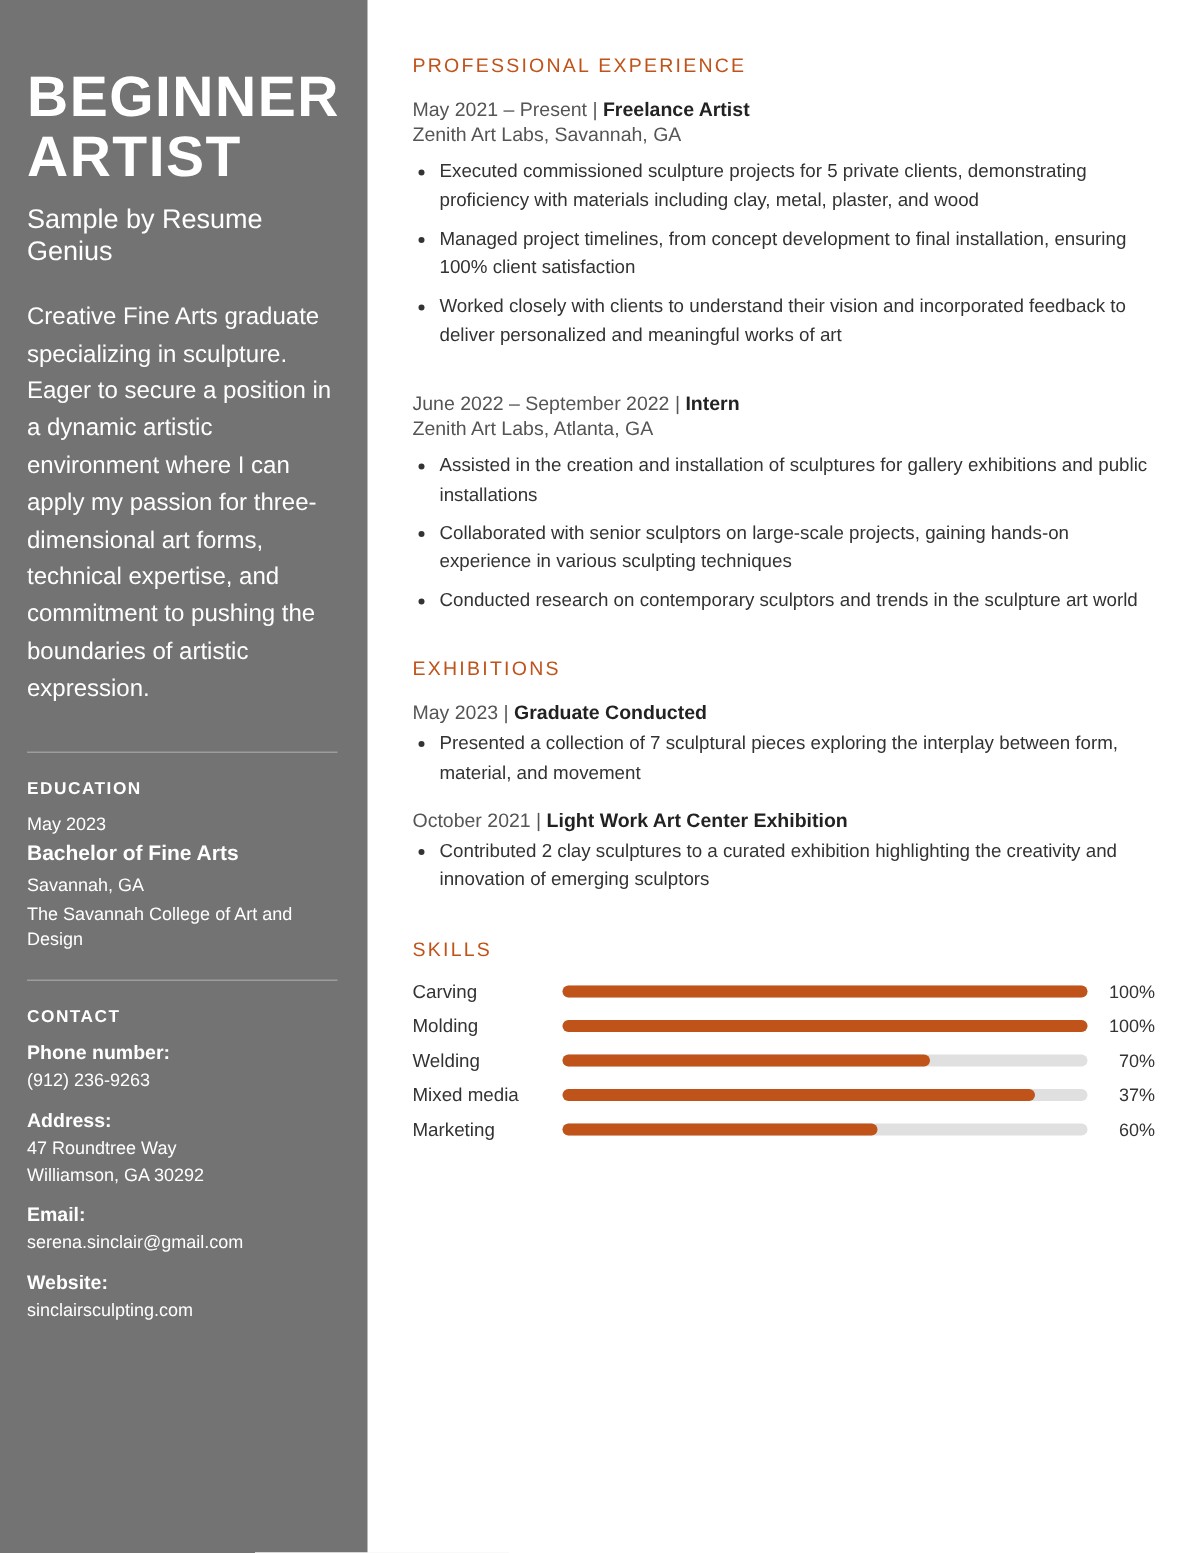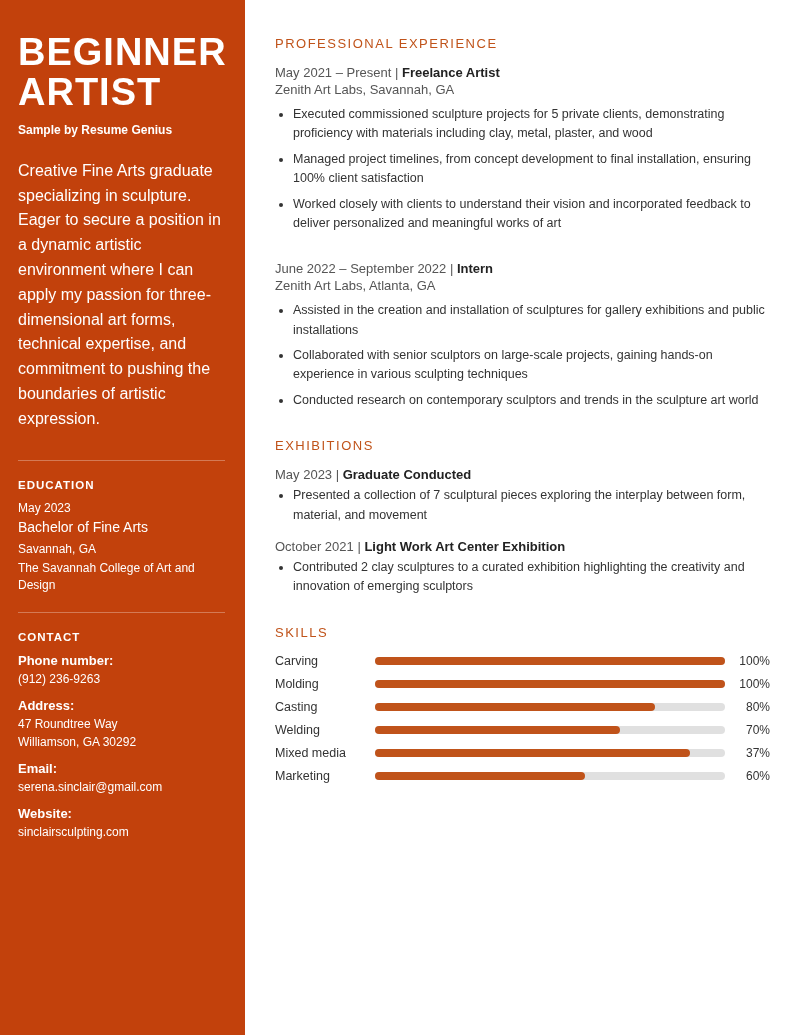"BEGINNER" .sidebar { background: #c2410c -> #737373; padding: 33px 20px 30px 18px -> 46px 20px 30px 18px }
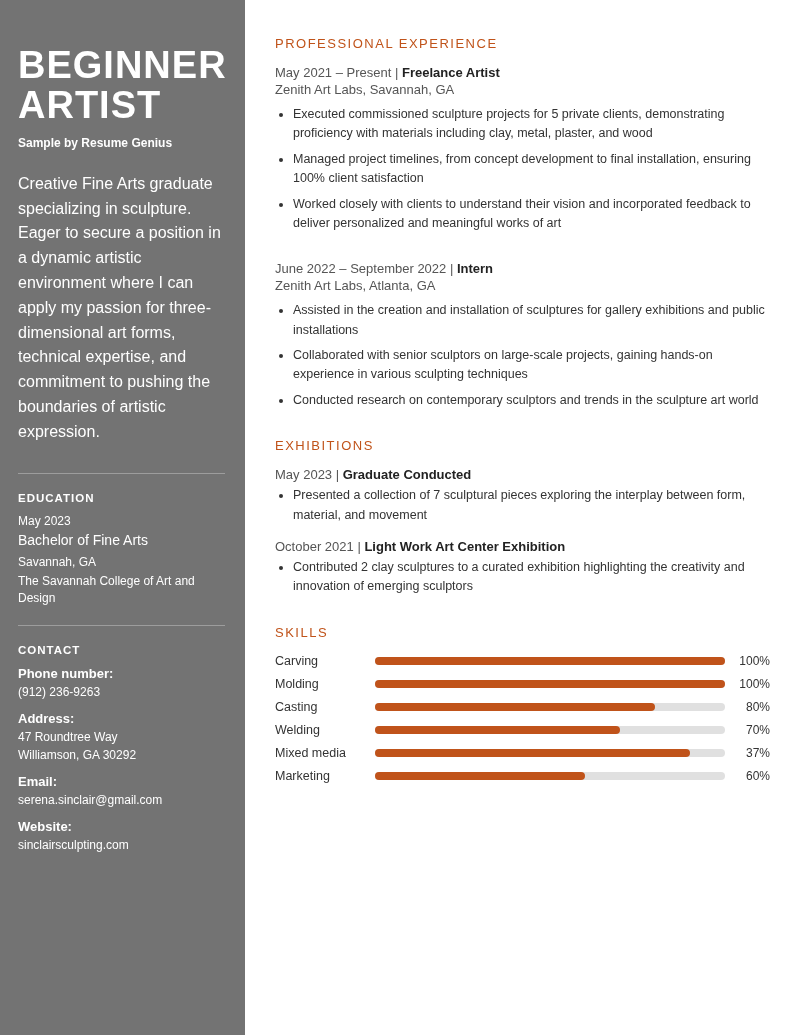"Sample by Resume Genius" .sidebar-subtitle { font-size: 12px -> 18px; font-weight: 700 -> 400 }
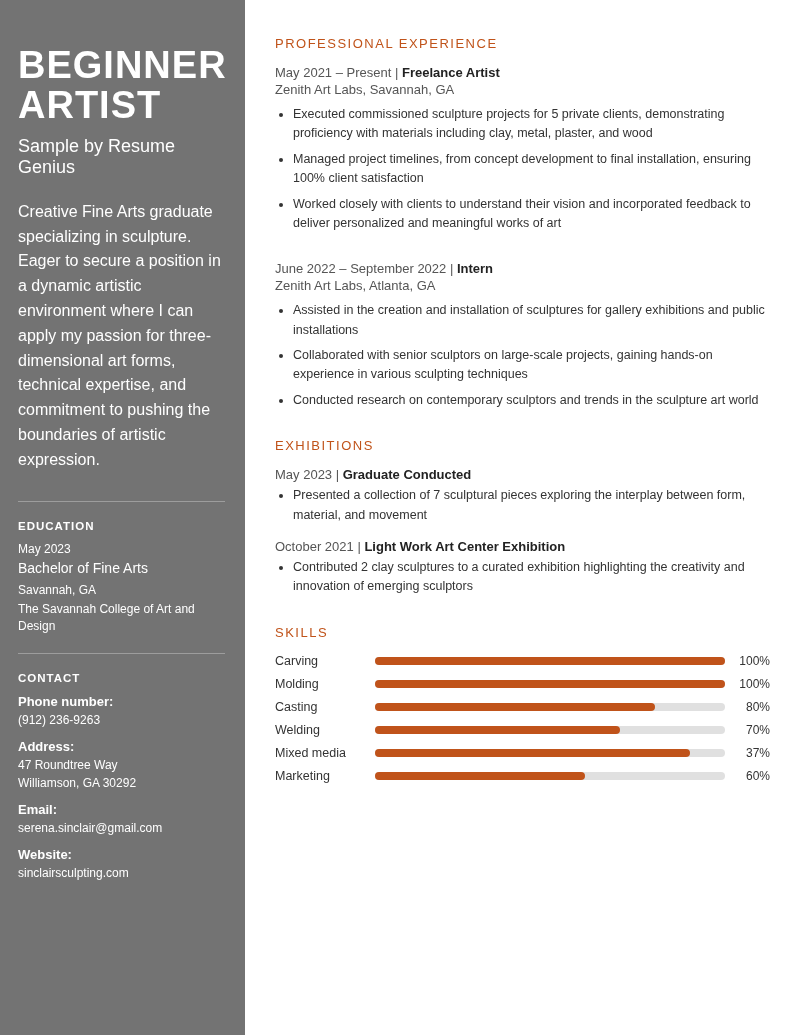"Bachelor of Fine Arts" .edu-degree { font-weight: 400 -> 700 }
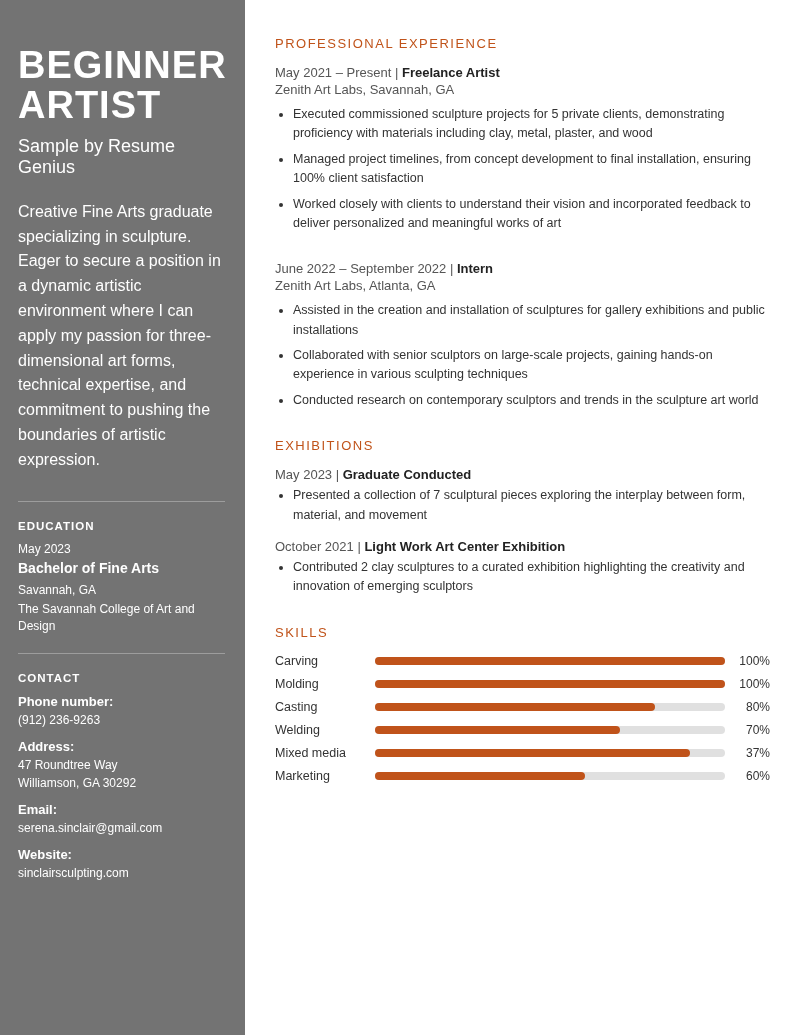"Casting" div.skill-row { html: <div> <div>Casting</div> <div> <div></div> </div> <div>80%</div> </div> -> none }
